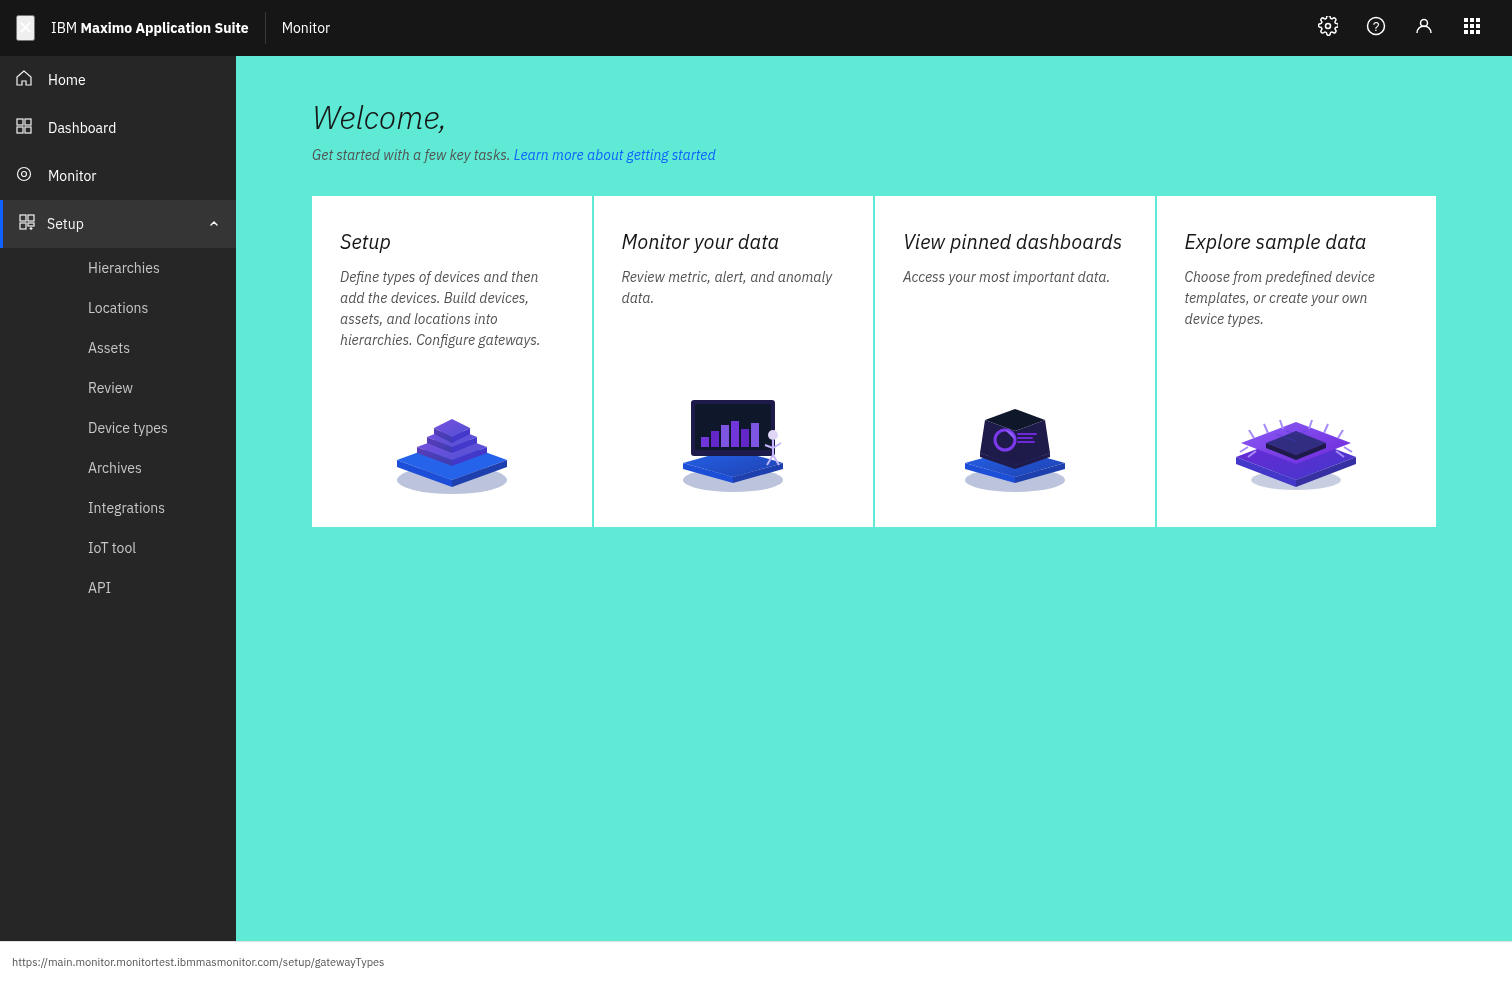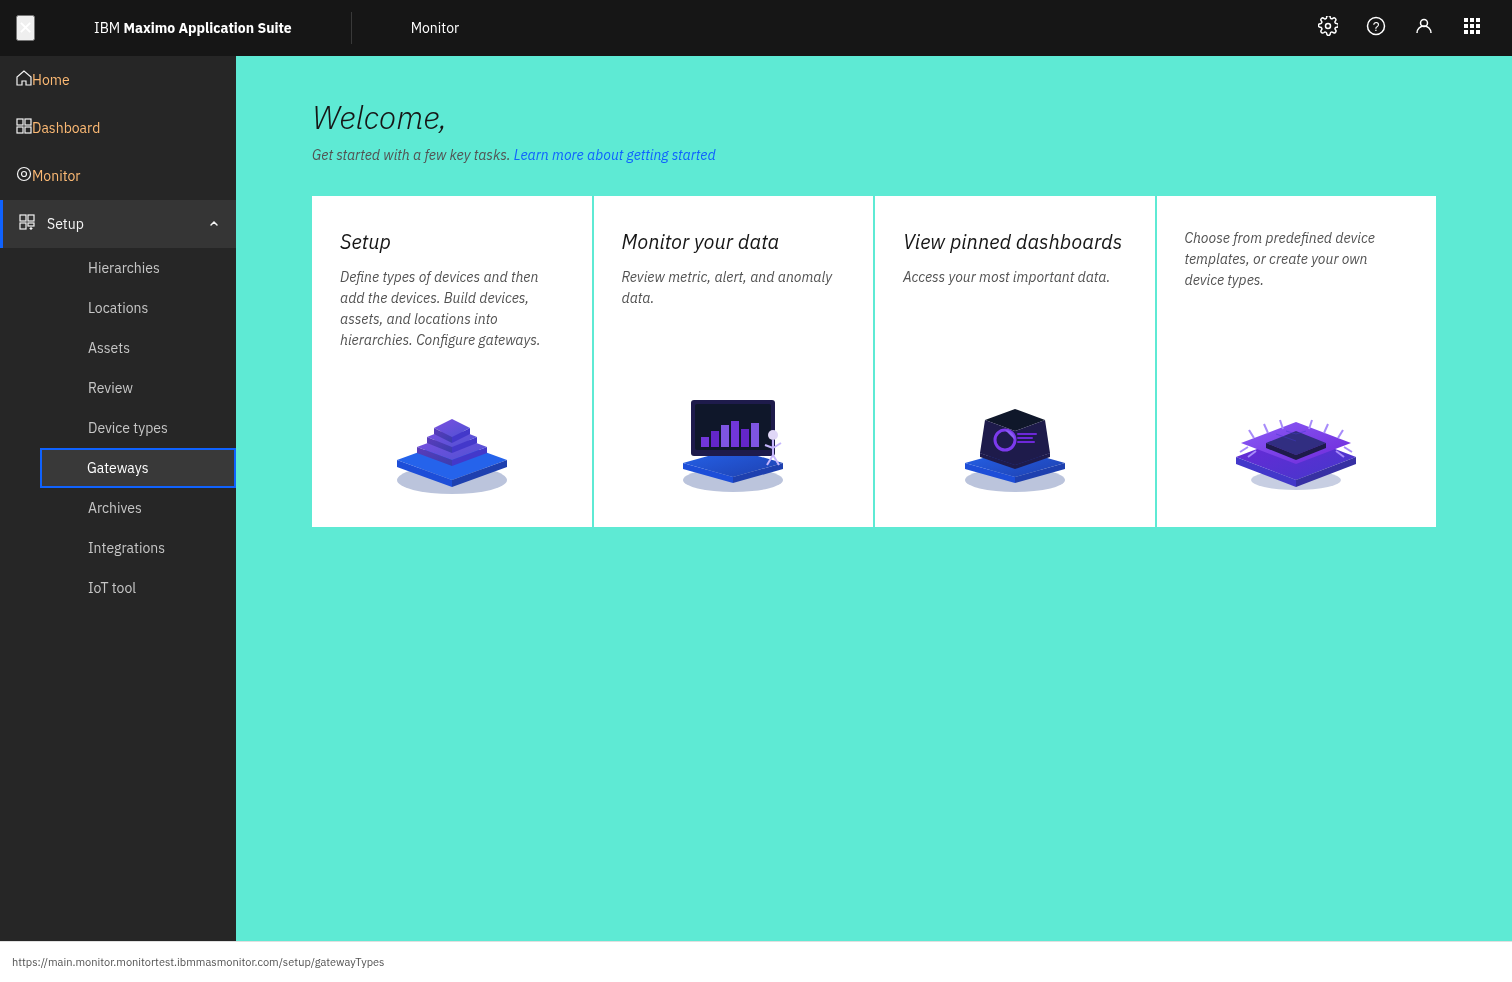"IBM Maximo Application Suite" .topbar { gap: 43px -> none }
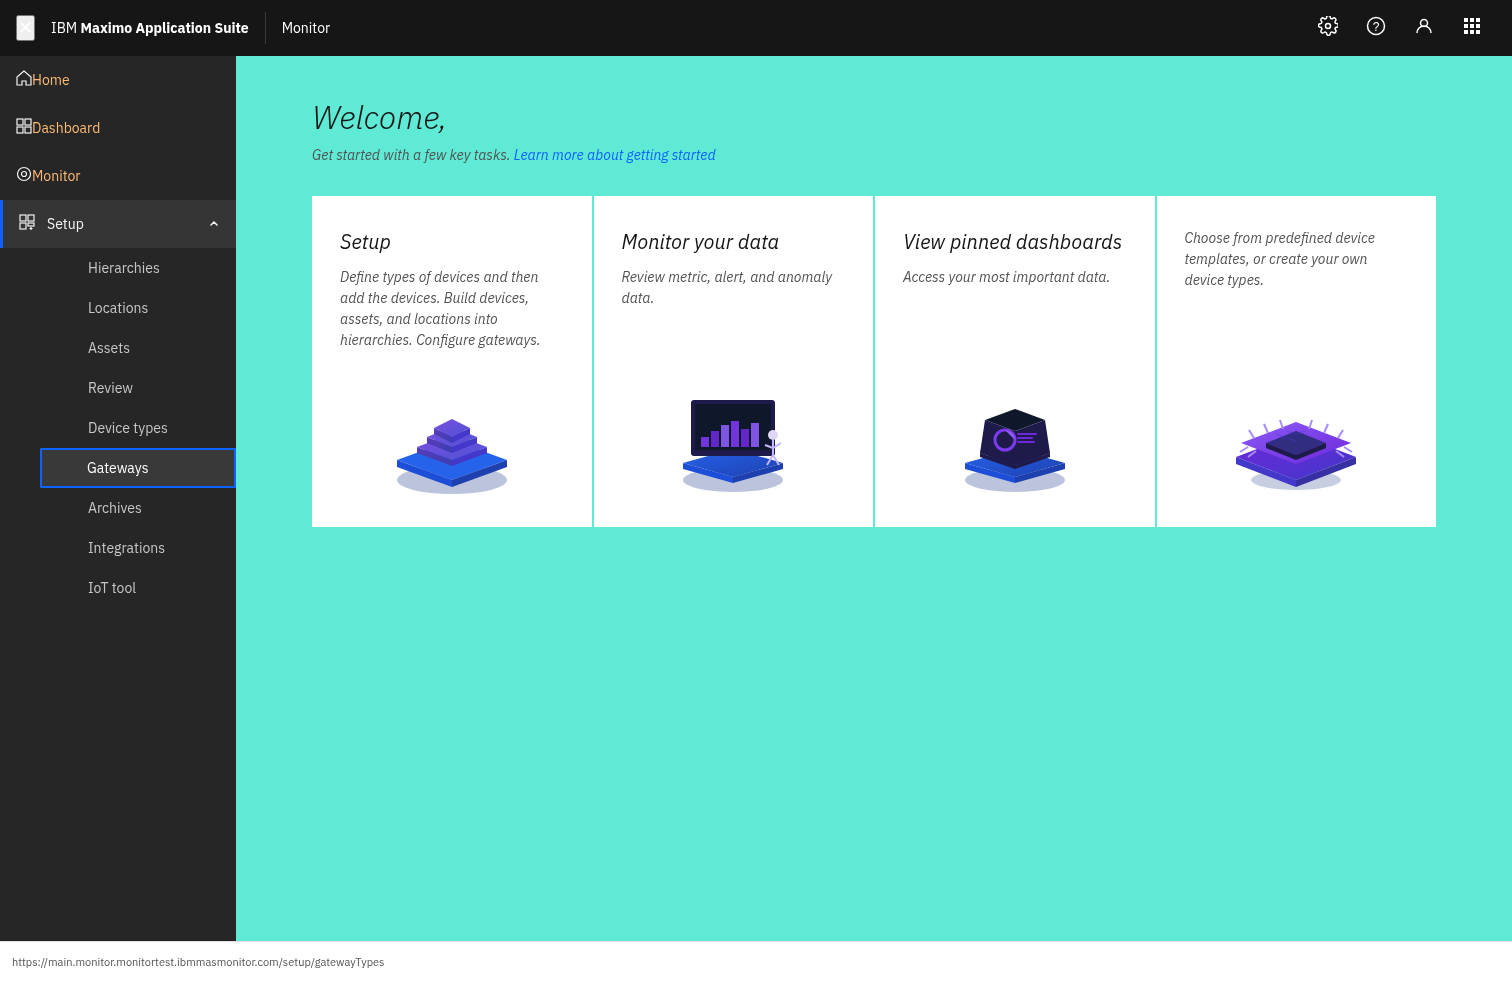"Home" .sidebar-nav-item { color: #fdba74 -> #ffffff; gap: 0 -> 16px }
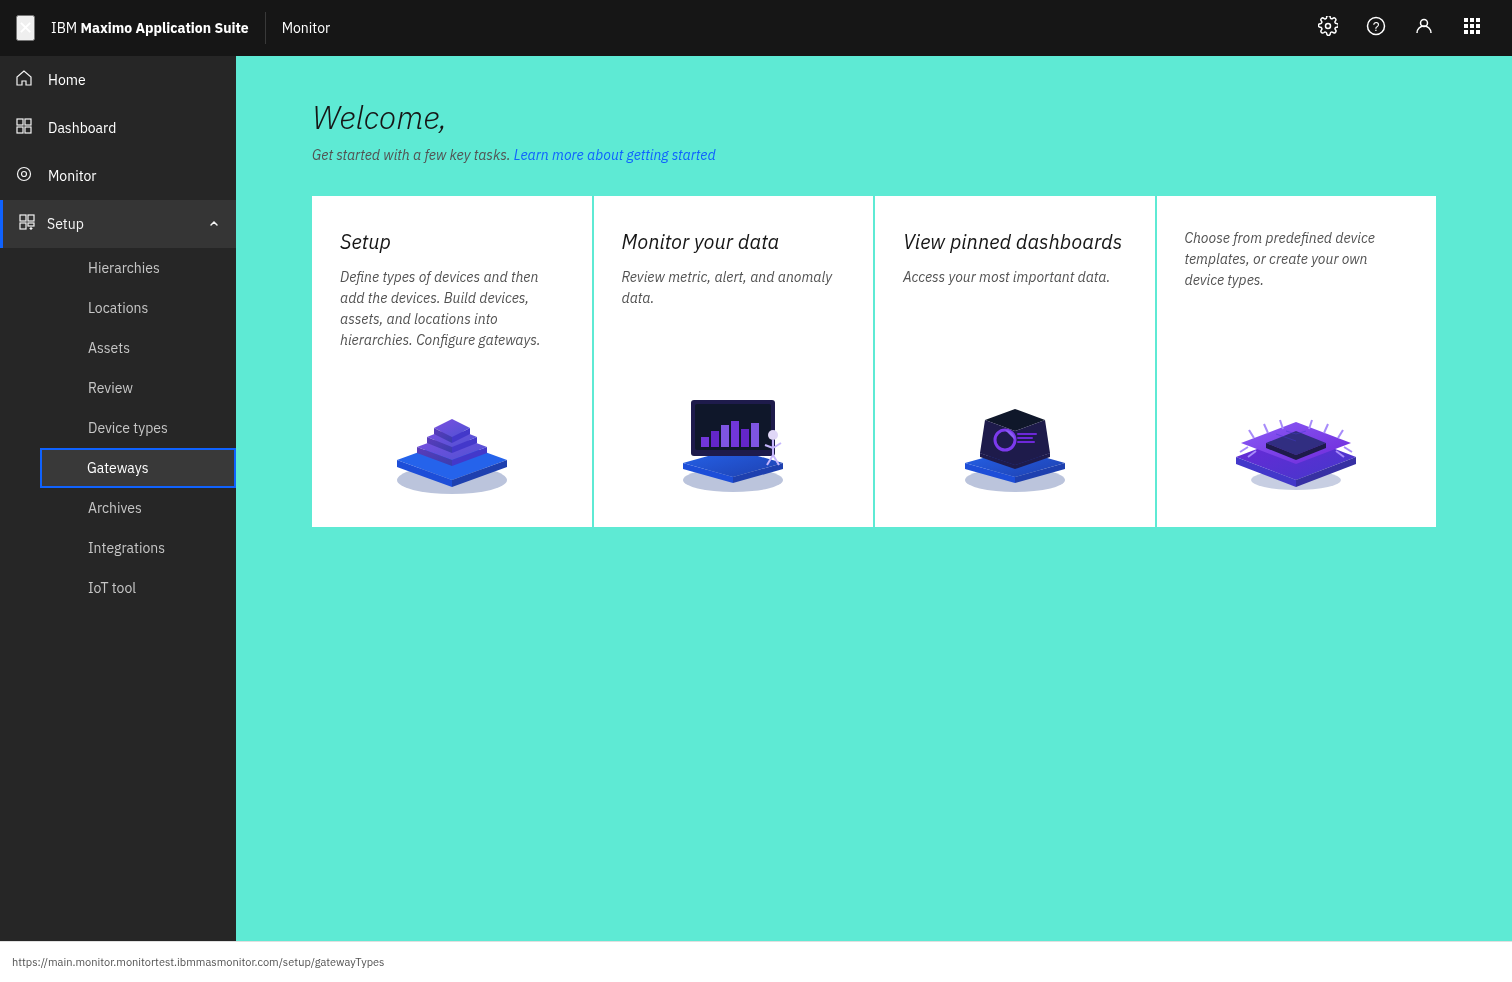"Explore sample data" h2.card-title { html: none -> <h2>Explore sample data</h2> }
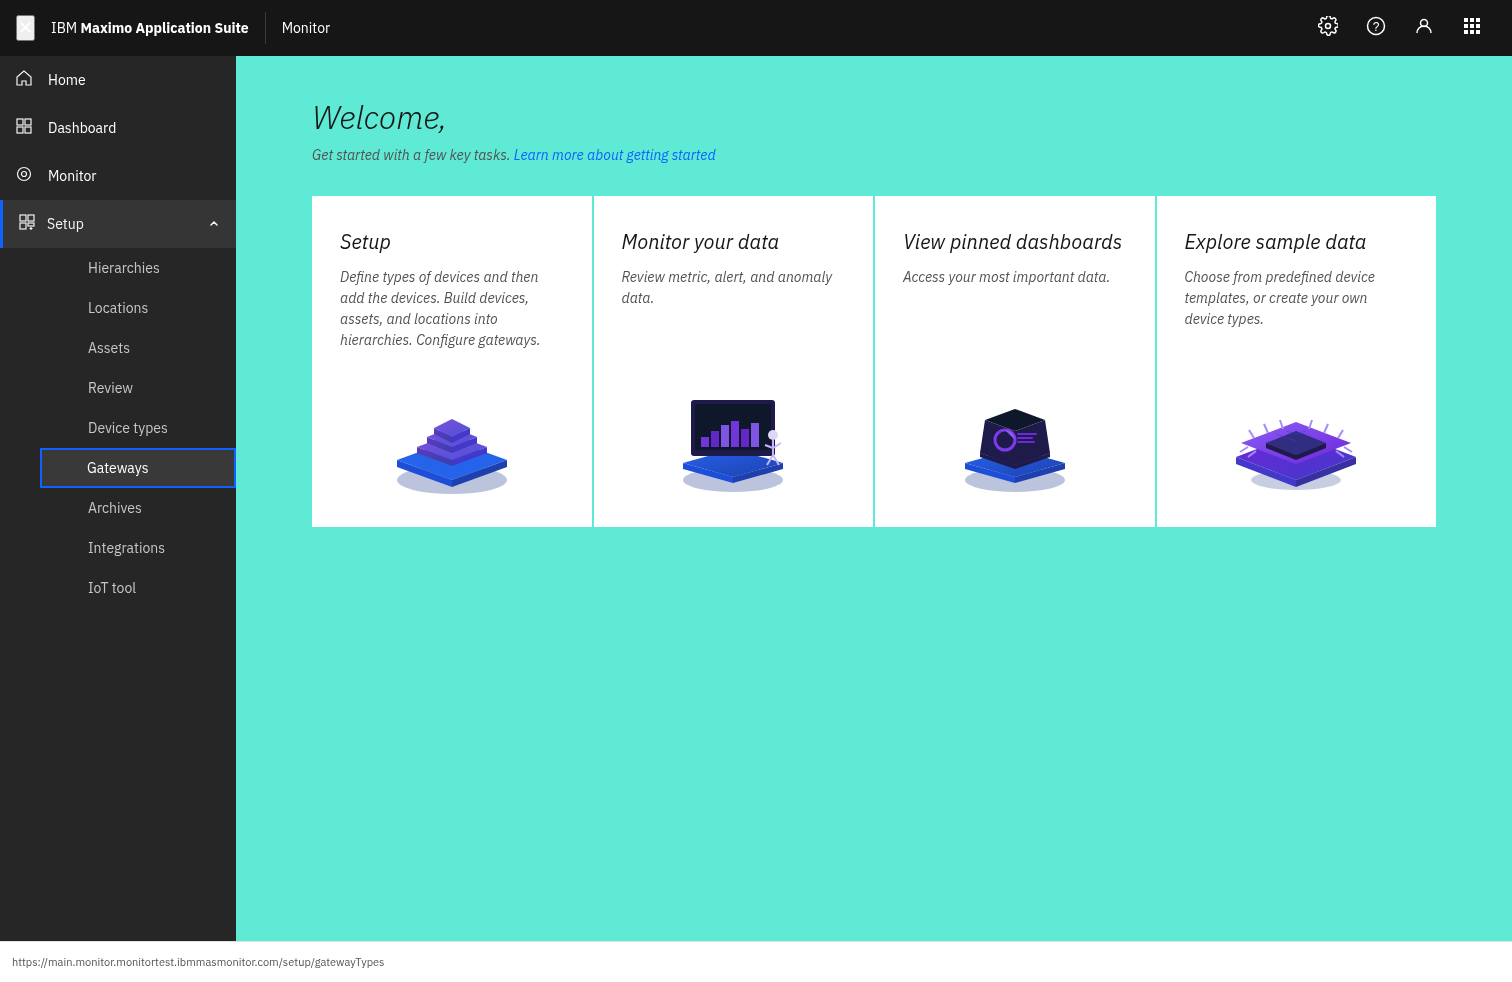"Gateways" div.sub-item { html: <div> <span>Gateways</span> </div> -> none }
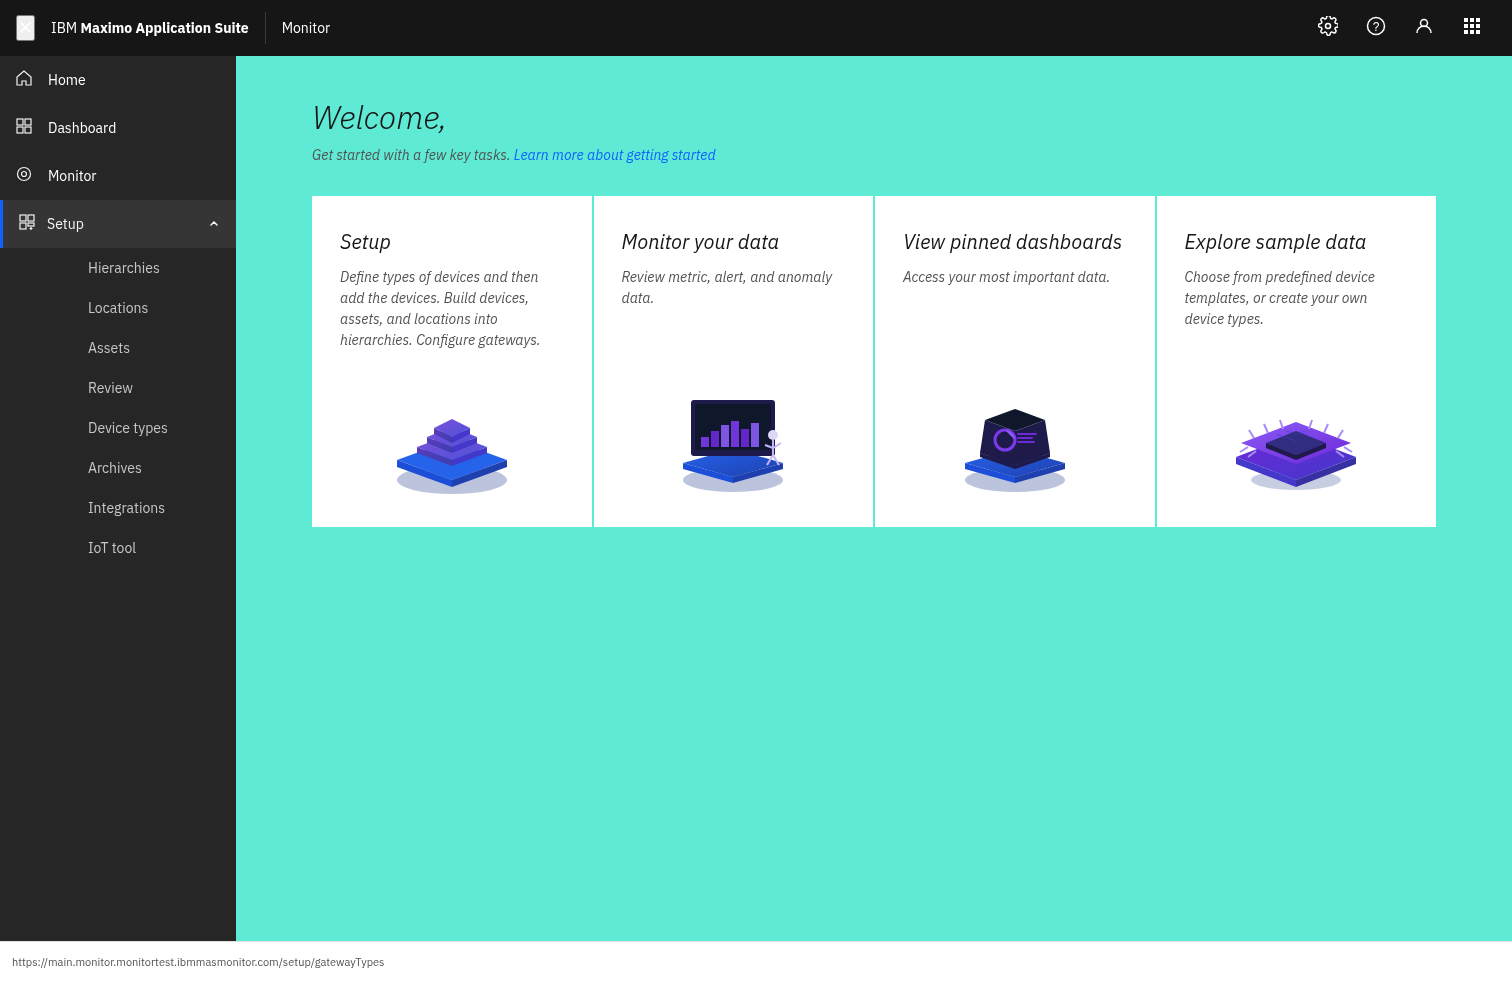"API" div.sub-item { html: none -> <div> <span>API</span> </div> }
